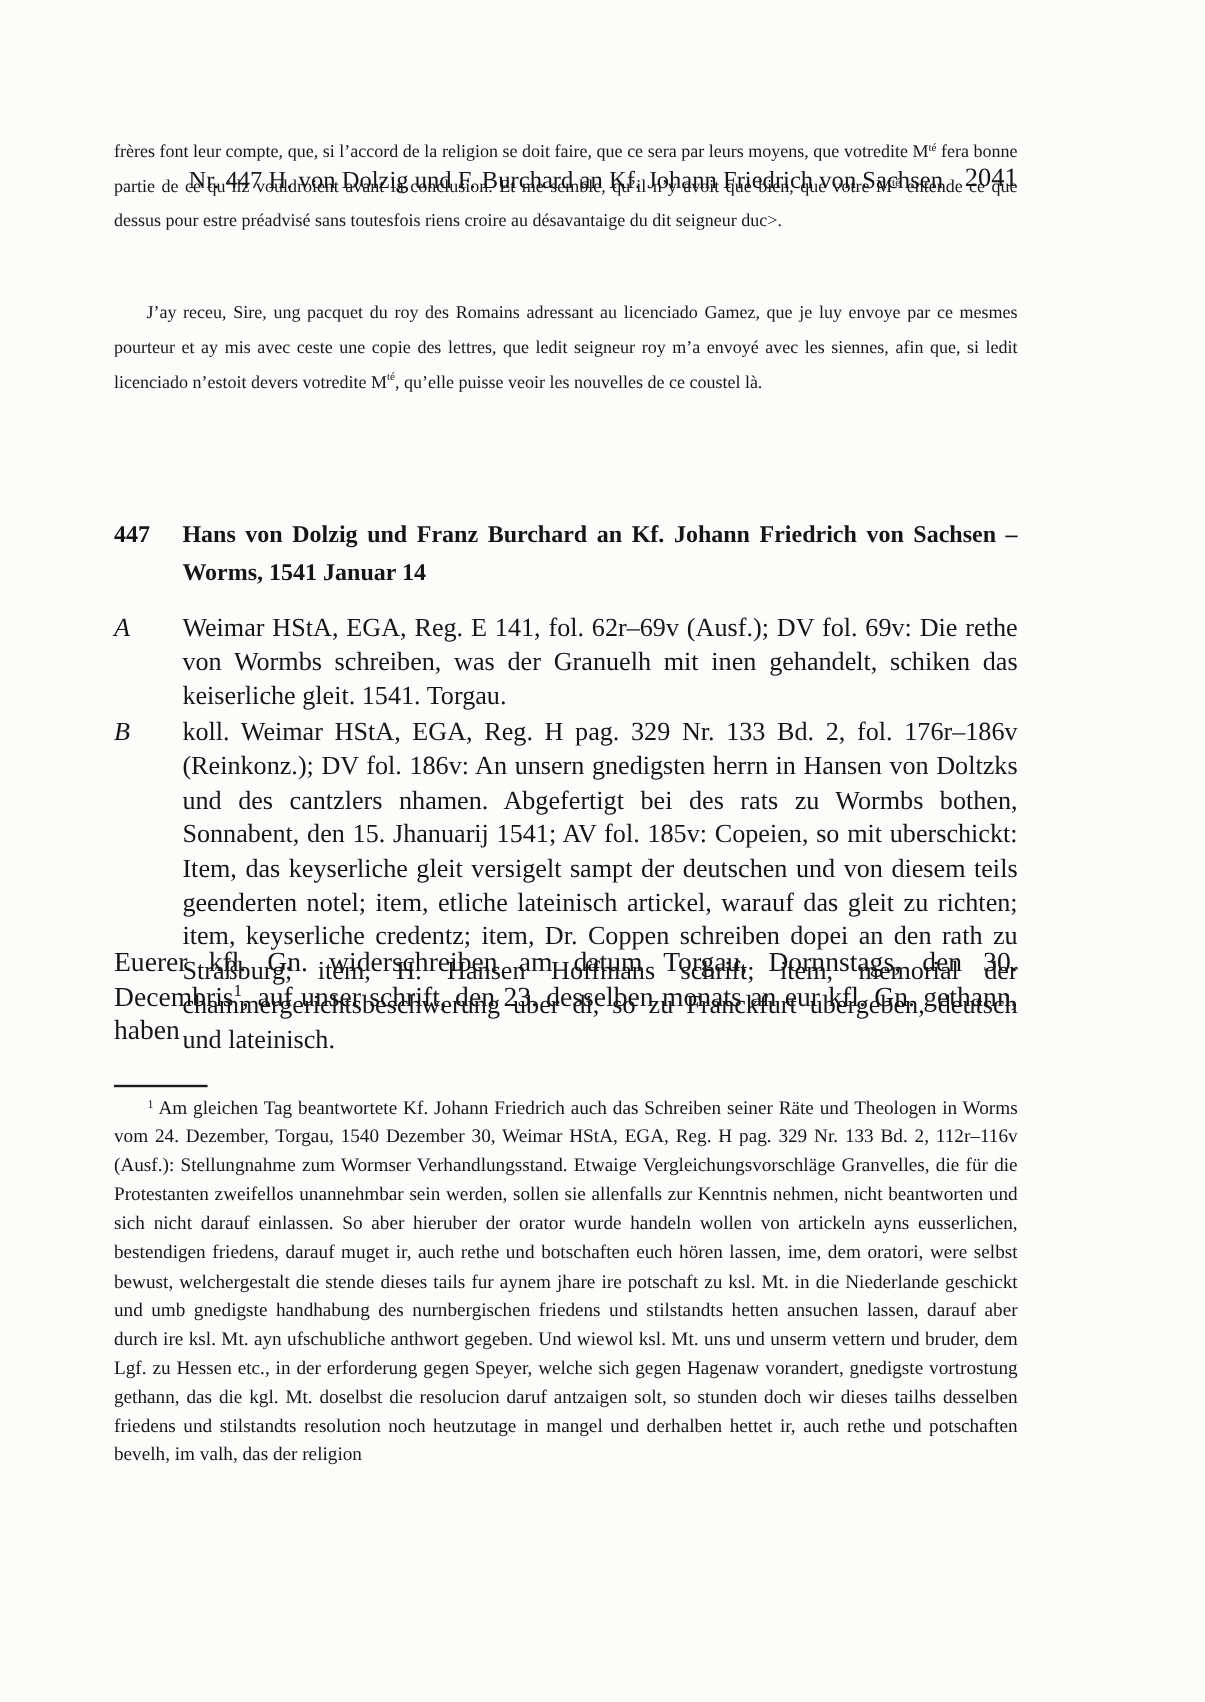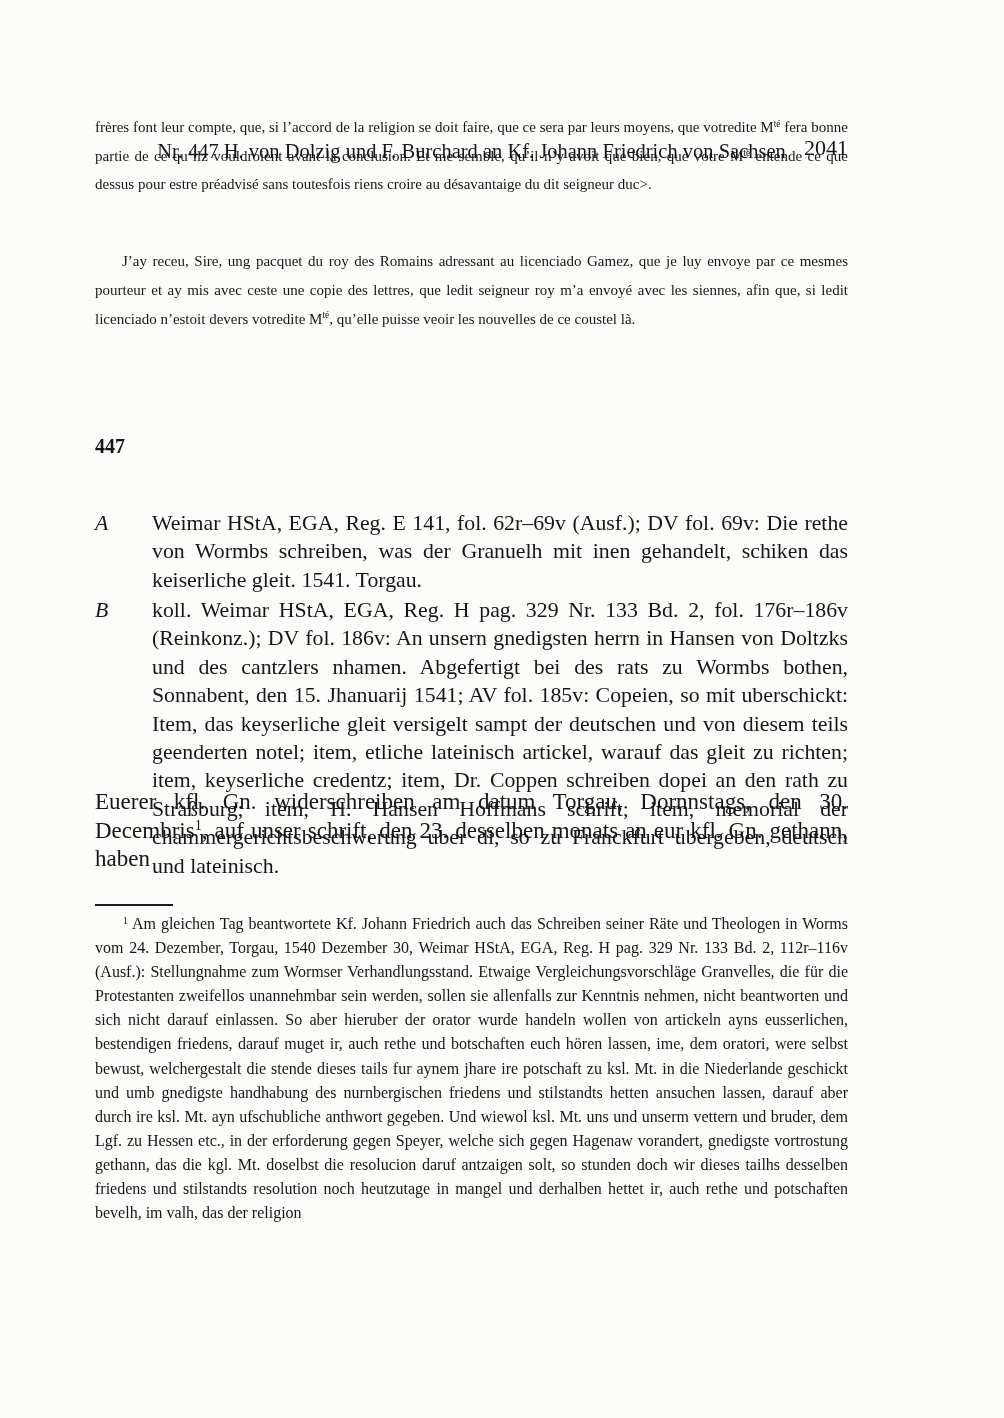"Hans von Dolzig und Franz" span { html: none -> <span>Hans von Dolzig und Franz Burchard an Kf. Johann Friedrich von Sachsen – Worms, 1541 Januar 14</span> }
